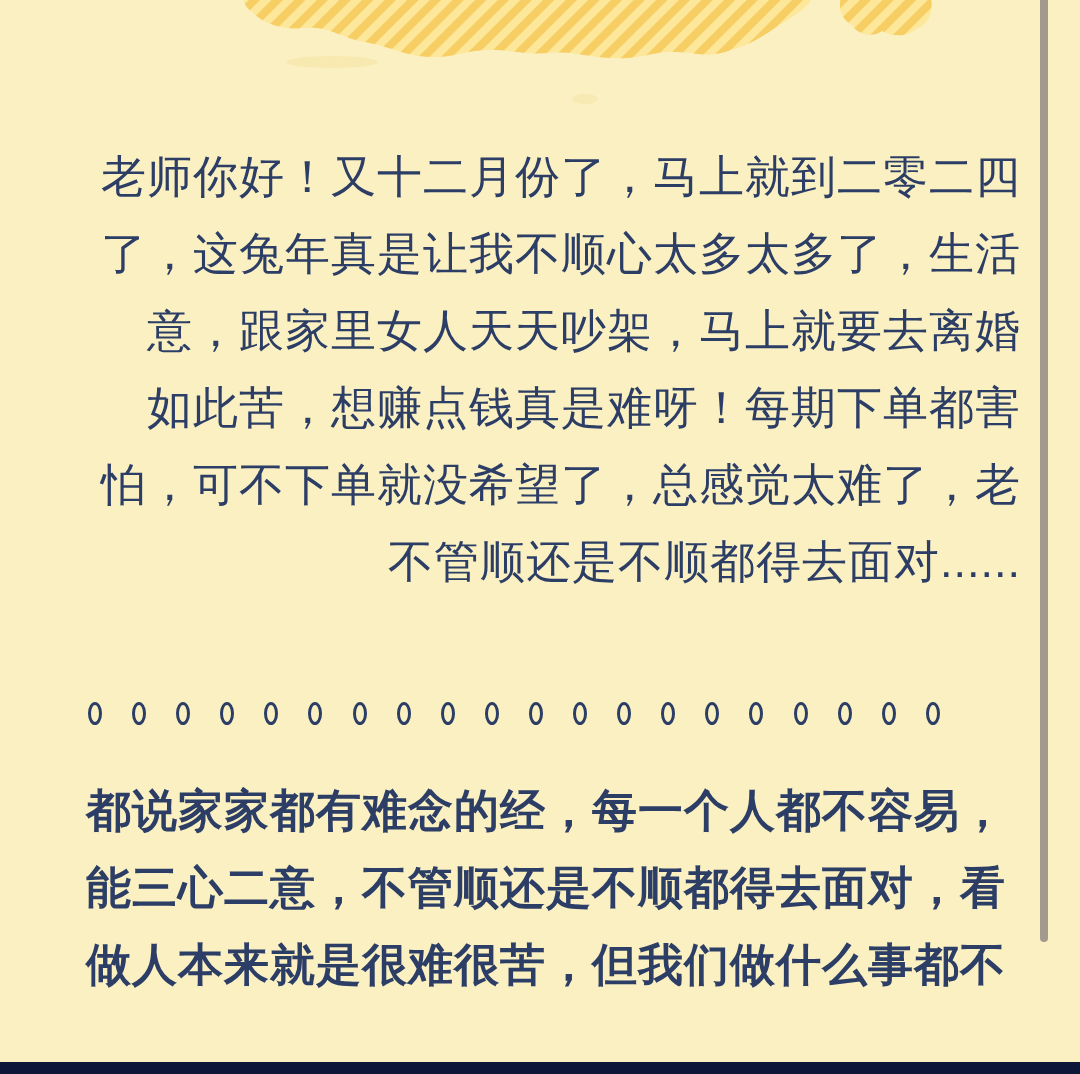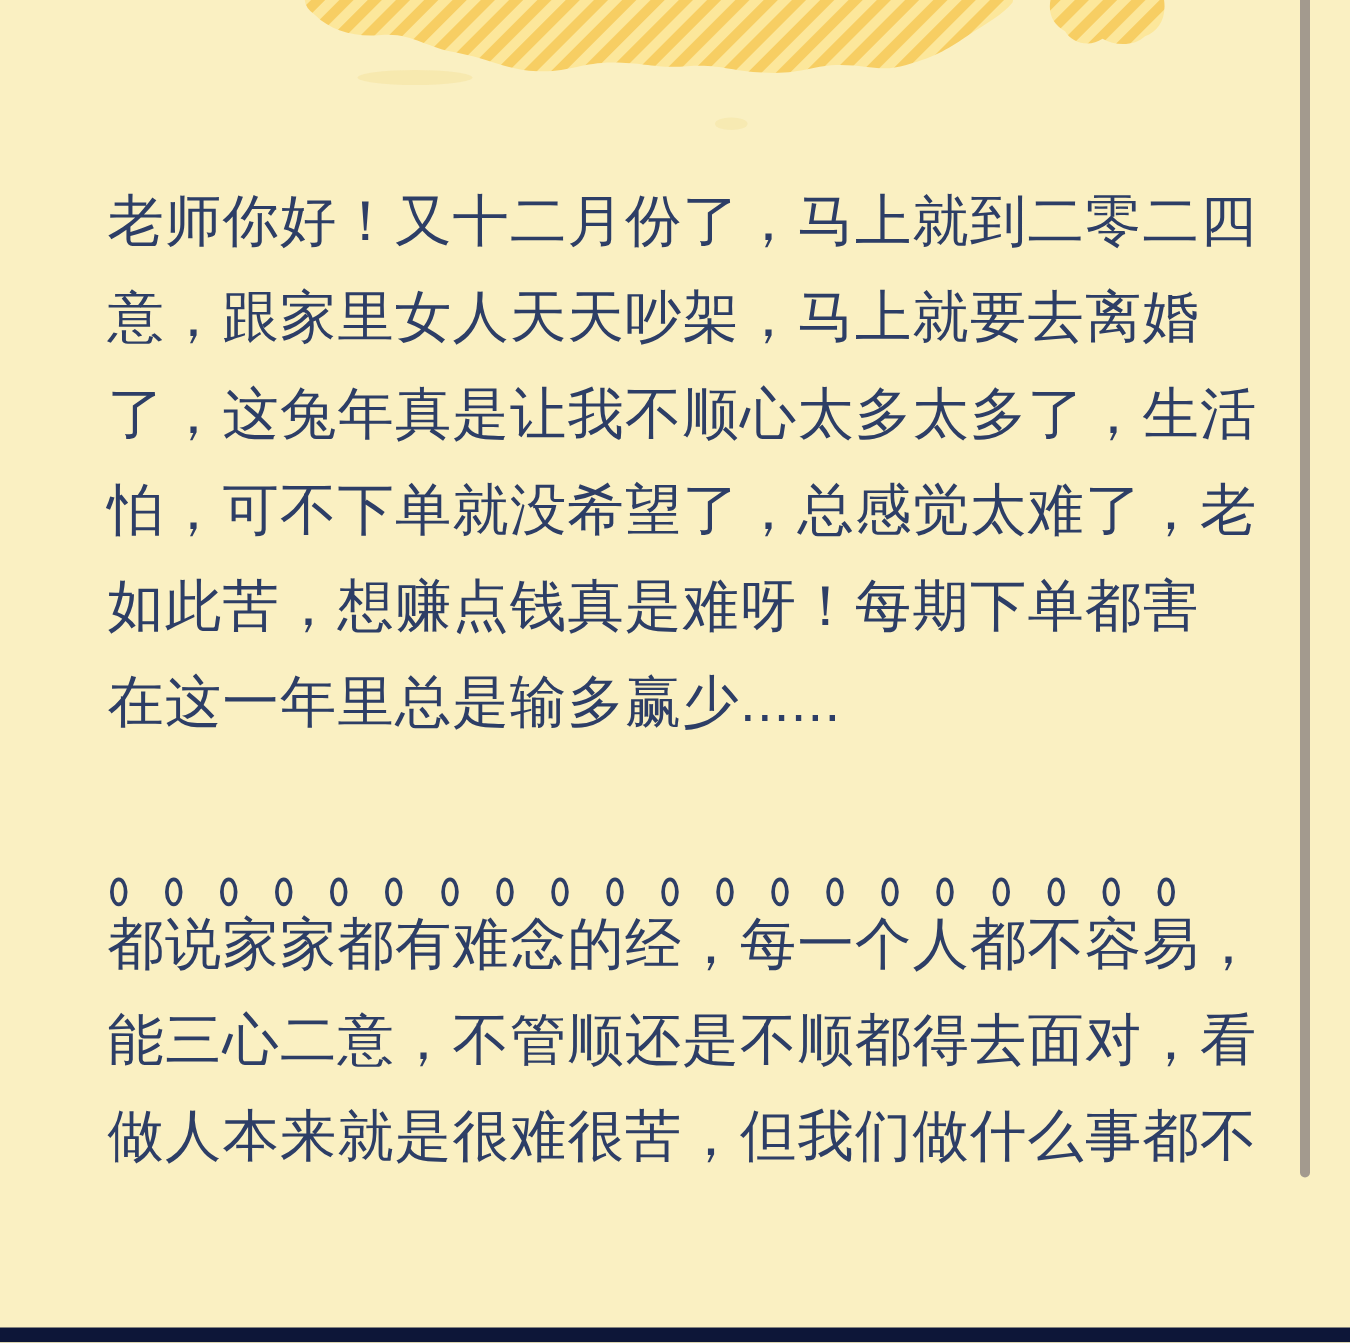"老师你好！又十二月份了，马上就到二零二四" .para-1 { text-align: none -> right }
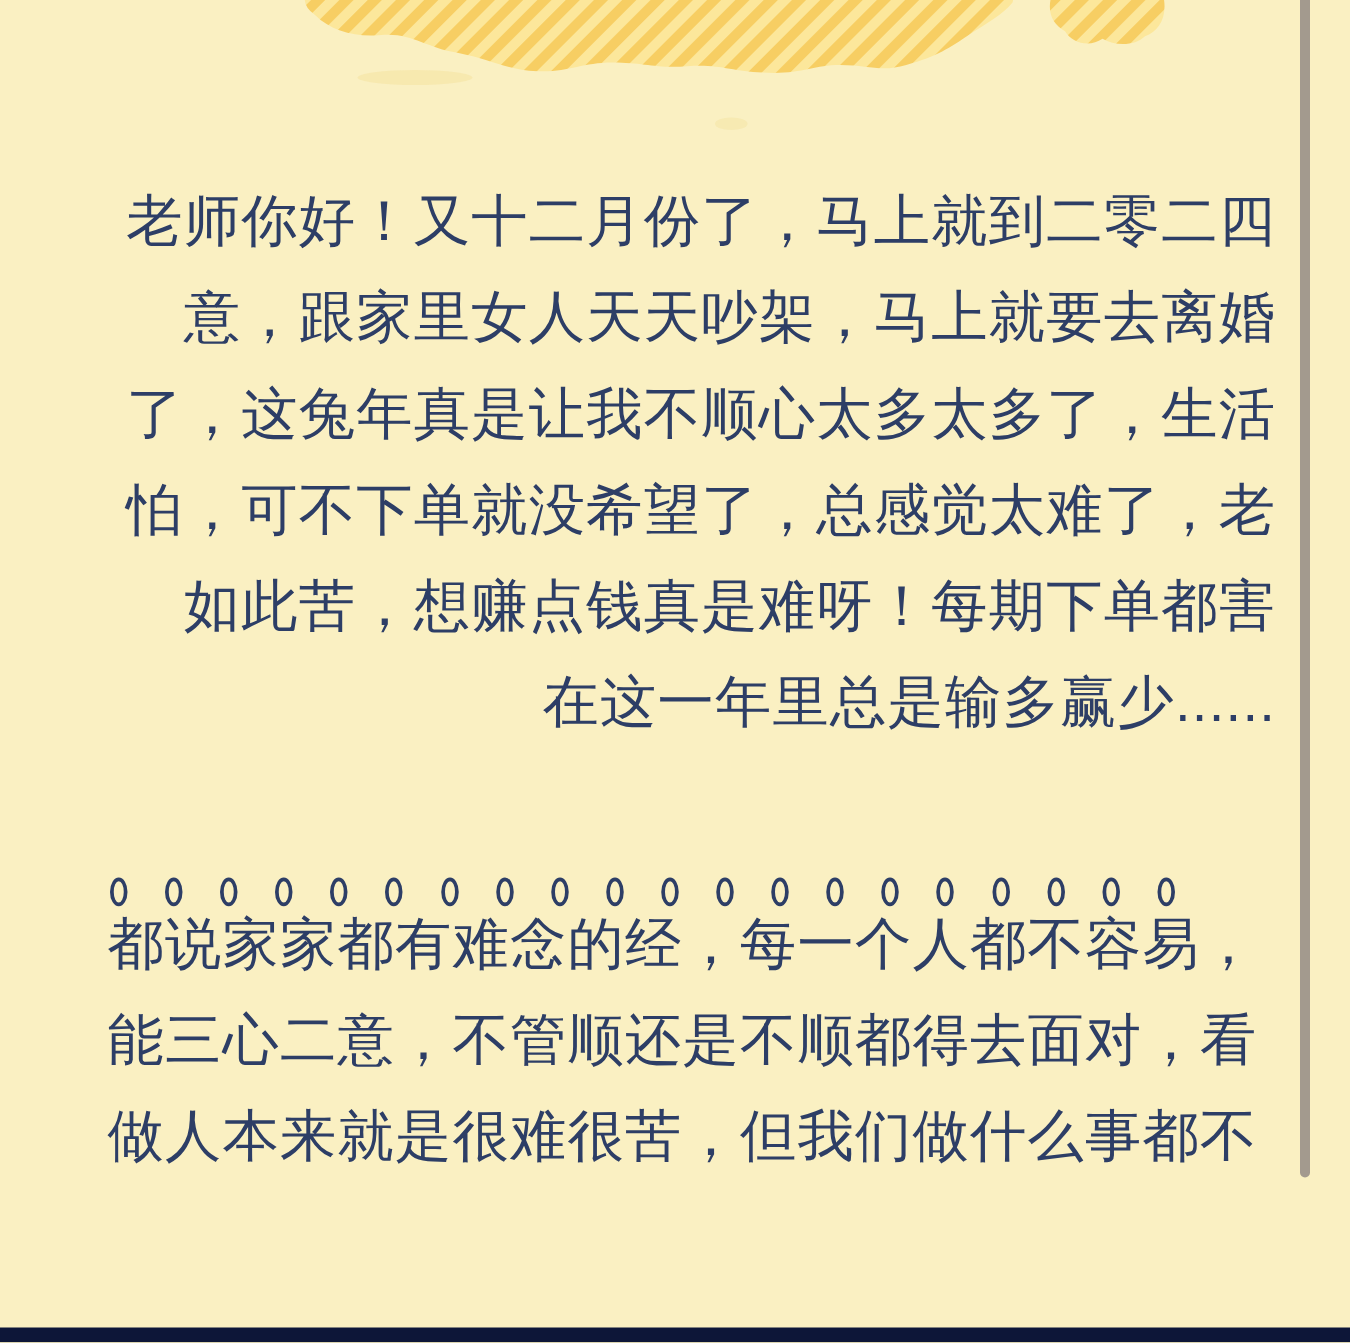"意，跟家里女人天天吵架，马上就要去离婚" div { order: before "了，这兔年真是让我不顺心太多太多了，生活" -> after "了，这兔年真是让我不顺心太多太多了，生活" }
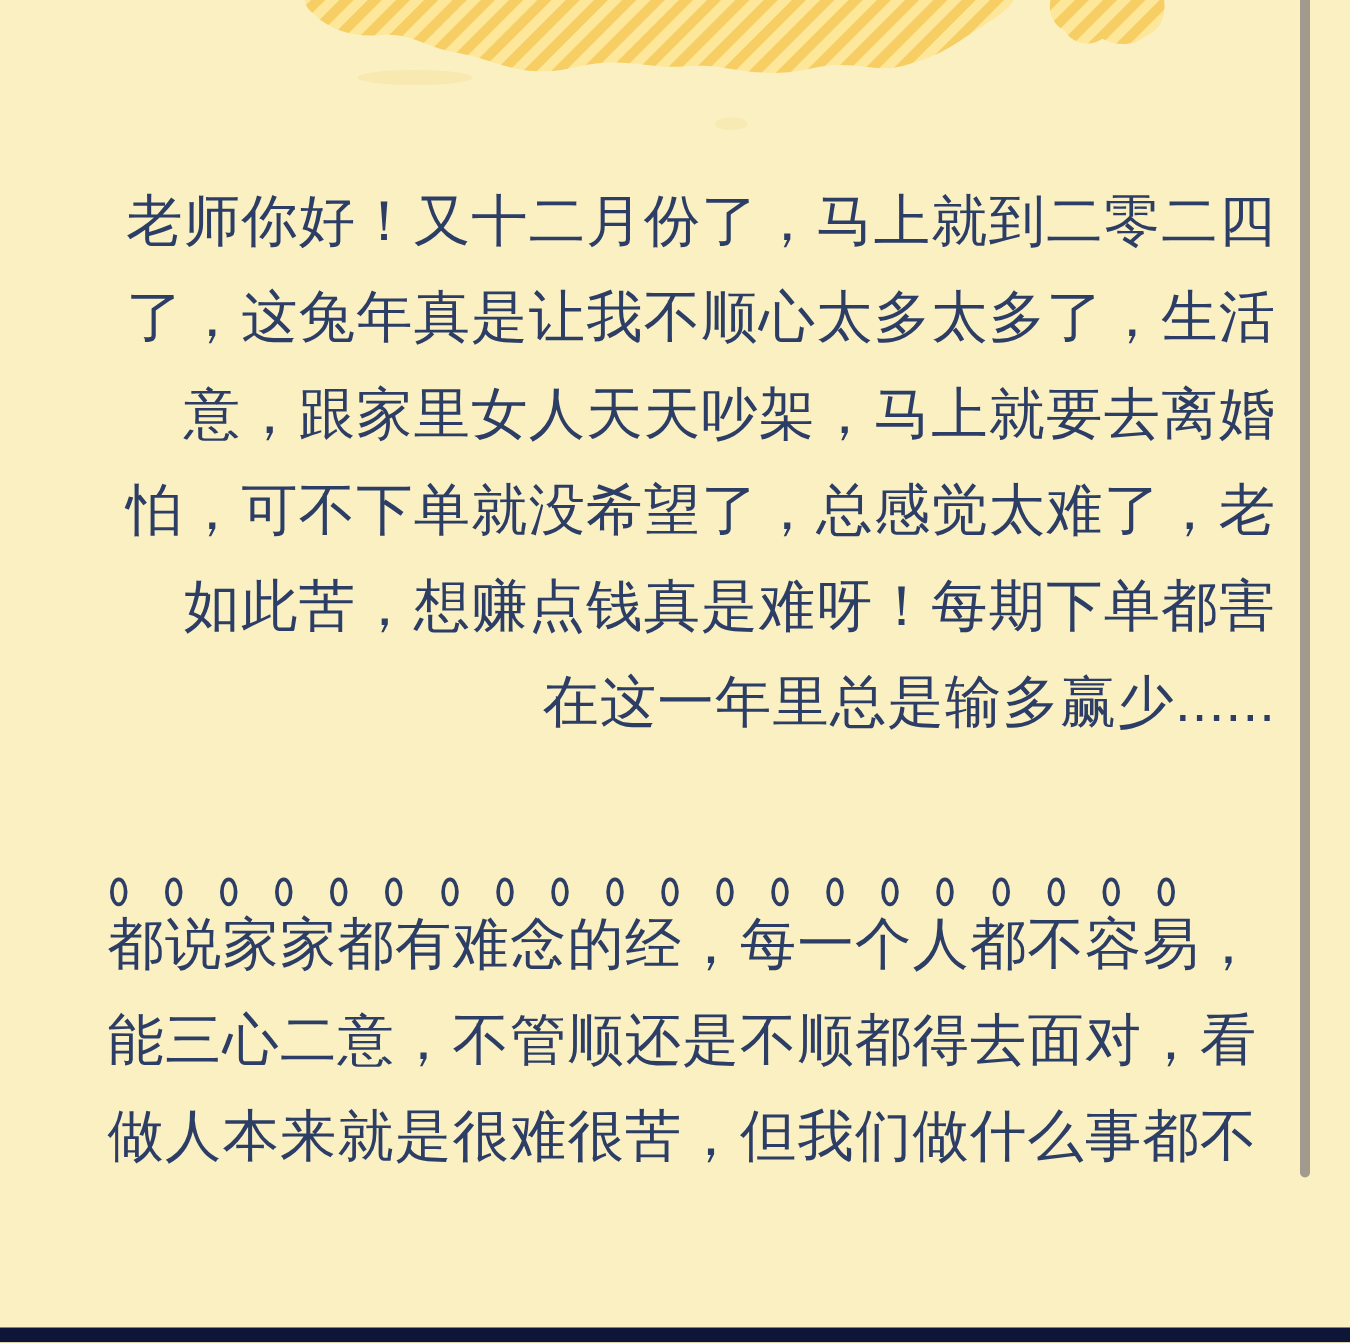"怕，可不下单就没希望了，总感觉太难了，老" div { order: before "如此苦，想赚点钱真是难呀！每期下单都害" -> after "如此苦，想赚点钱真是难呀！每期下单都害" }
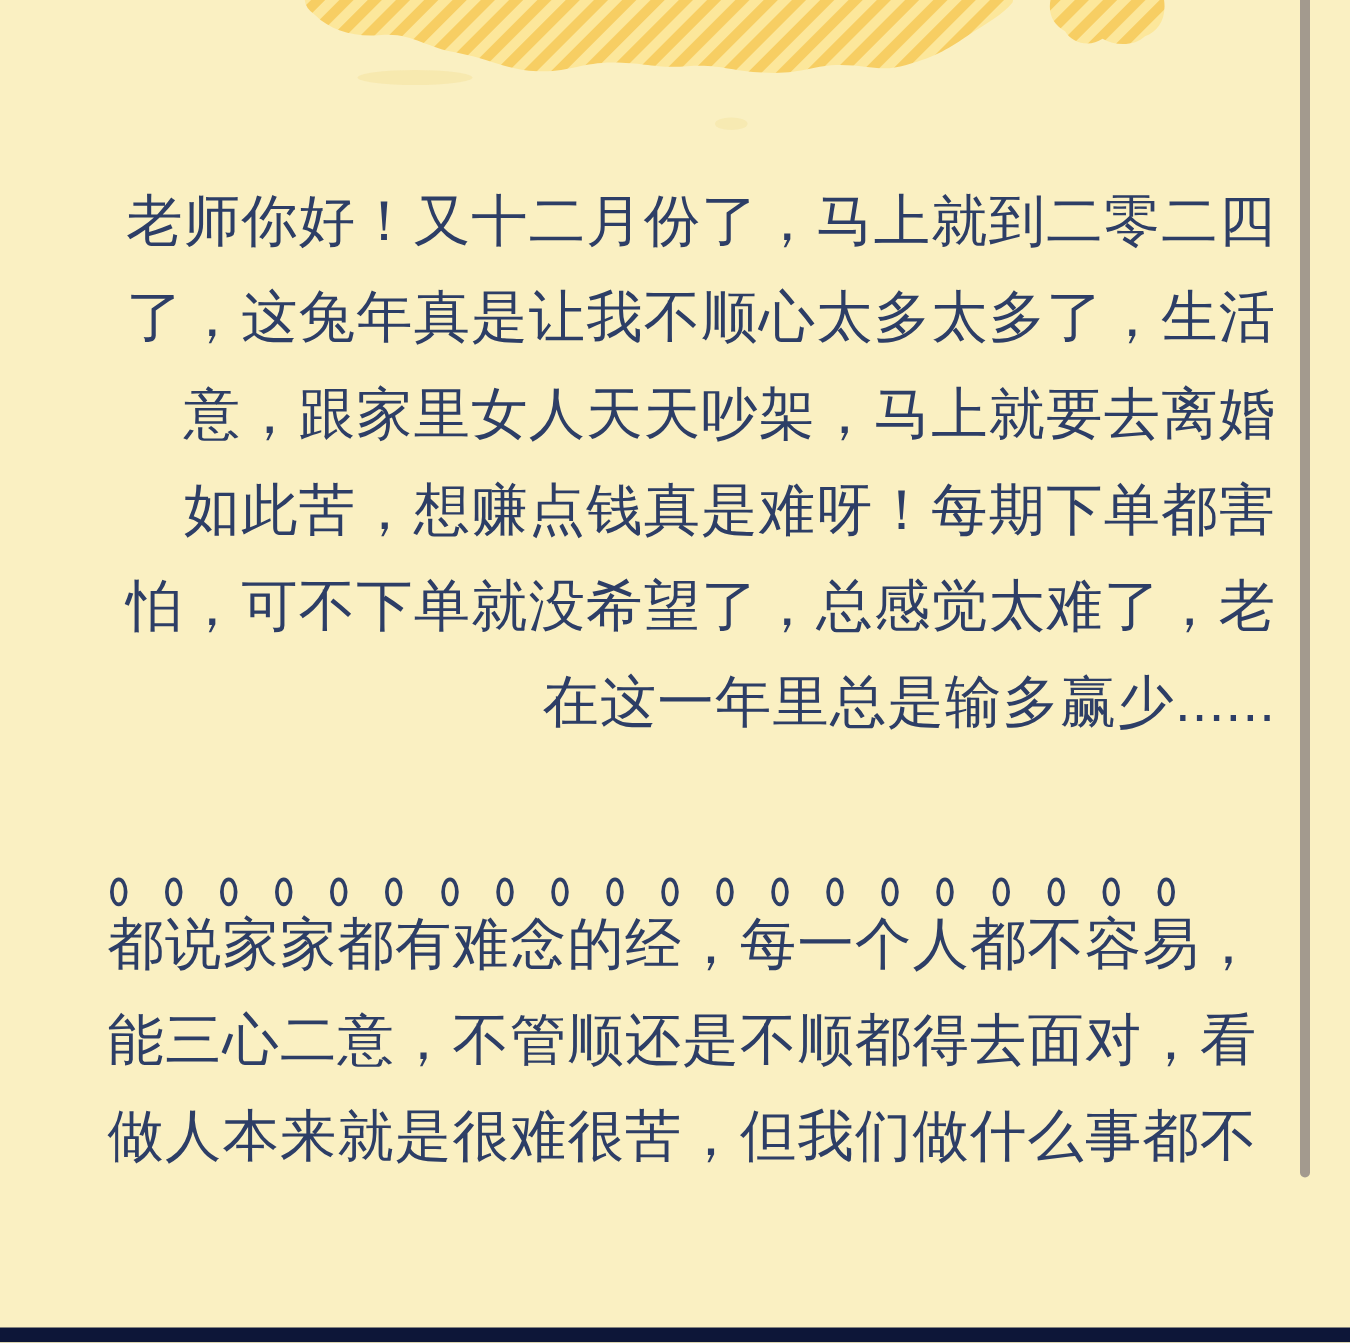"在这一年里总是输多赢少......" div { text: 在这一年里总是输多赢少 -> 不管顺还是不顺都得去面对 }
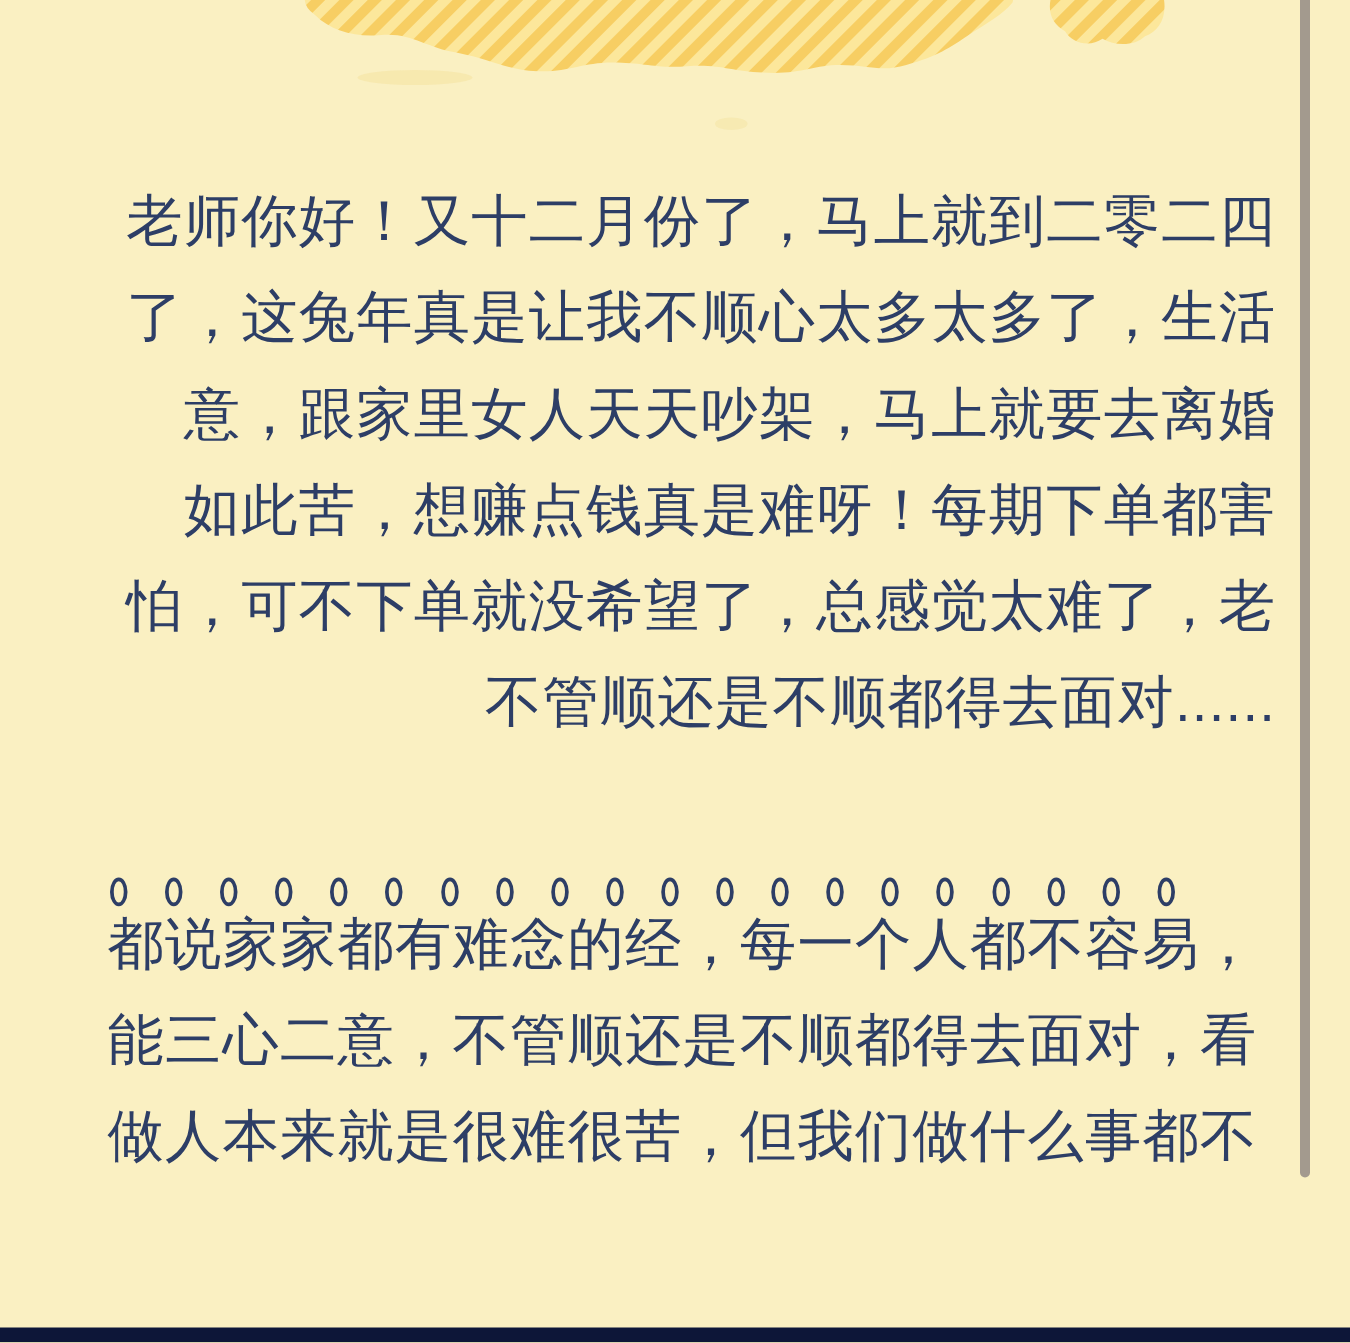"都说家家都有难念的经，每一个人都不容易，" .para-2 { font-weight: none -> bold; top: 716px -> 772px }
